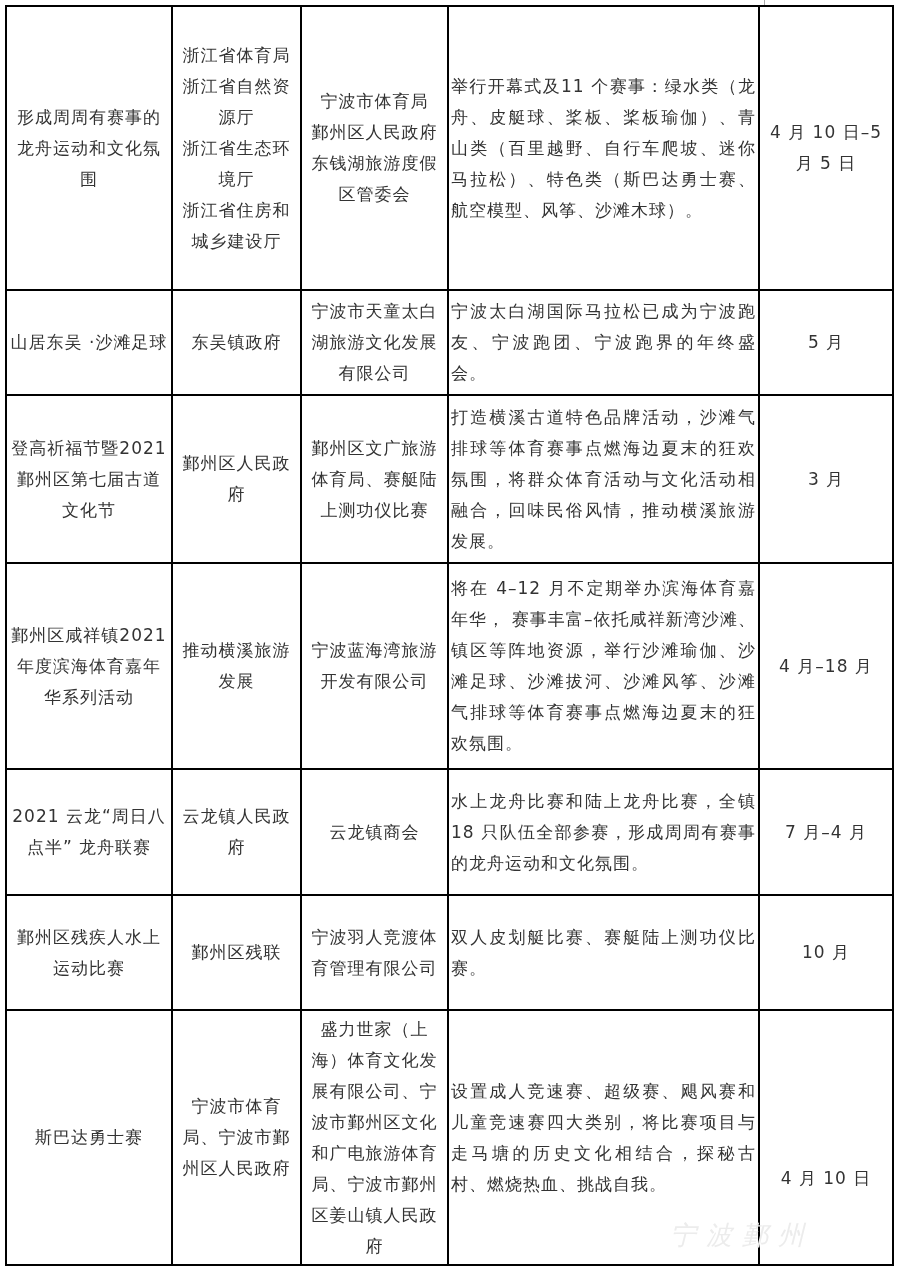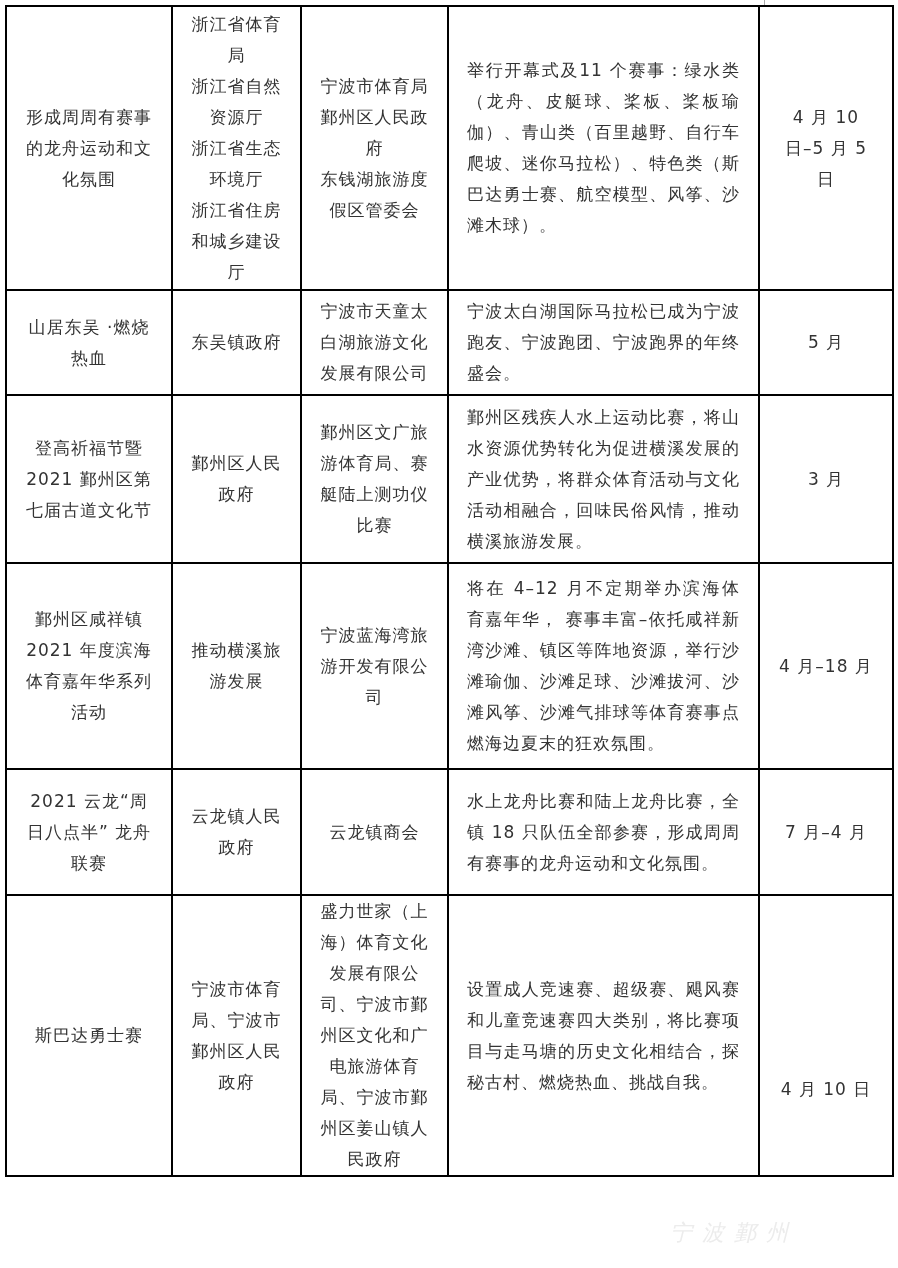"浙江省体育局" table.events td { padding: 0 18px -> 0 2px }
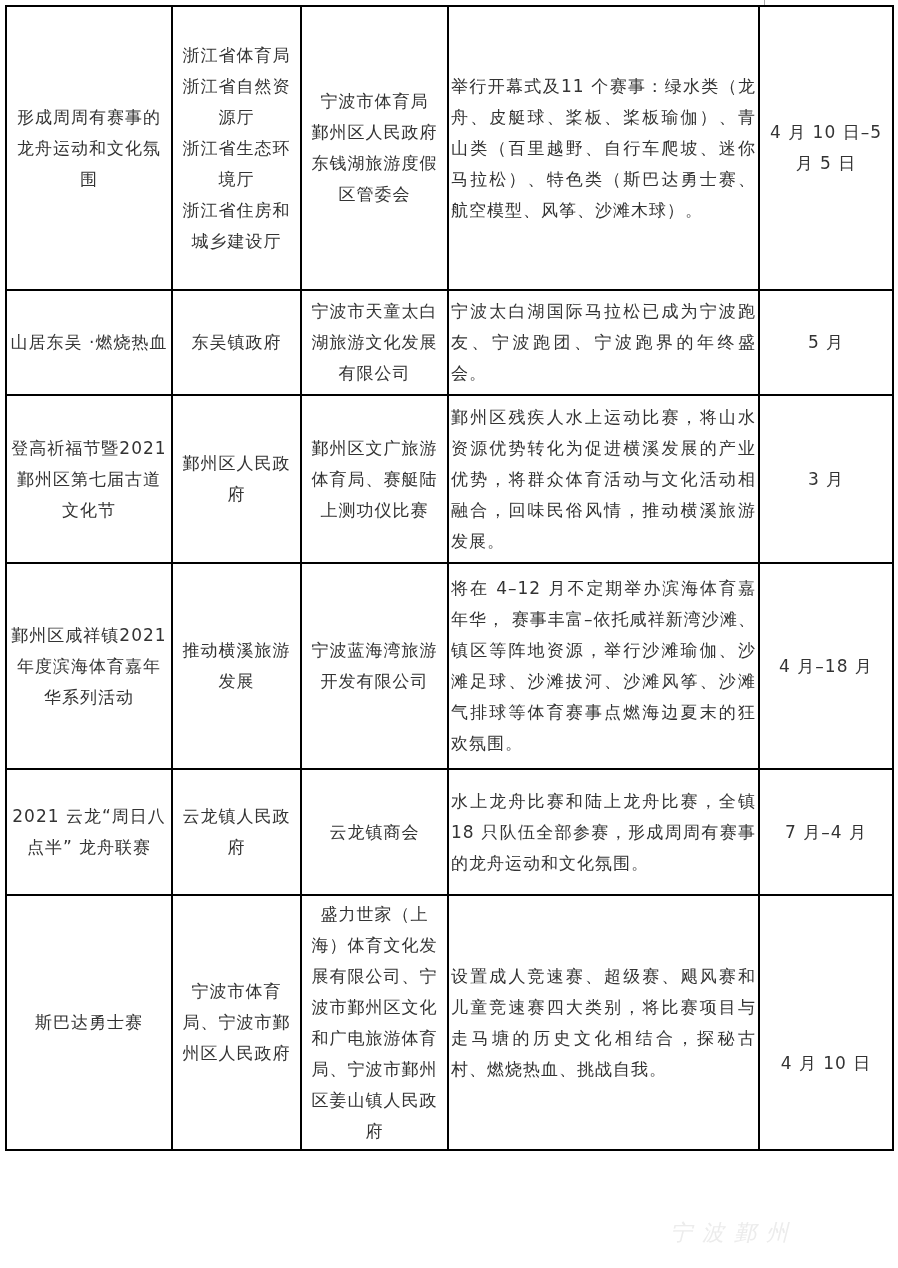"山居东吴 ·燃烧热血" td.c { text: 燃烧热血 -> 沙滩足球 }
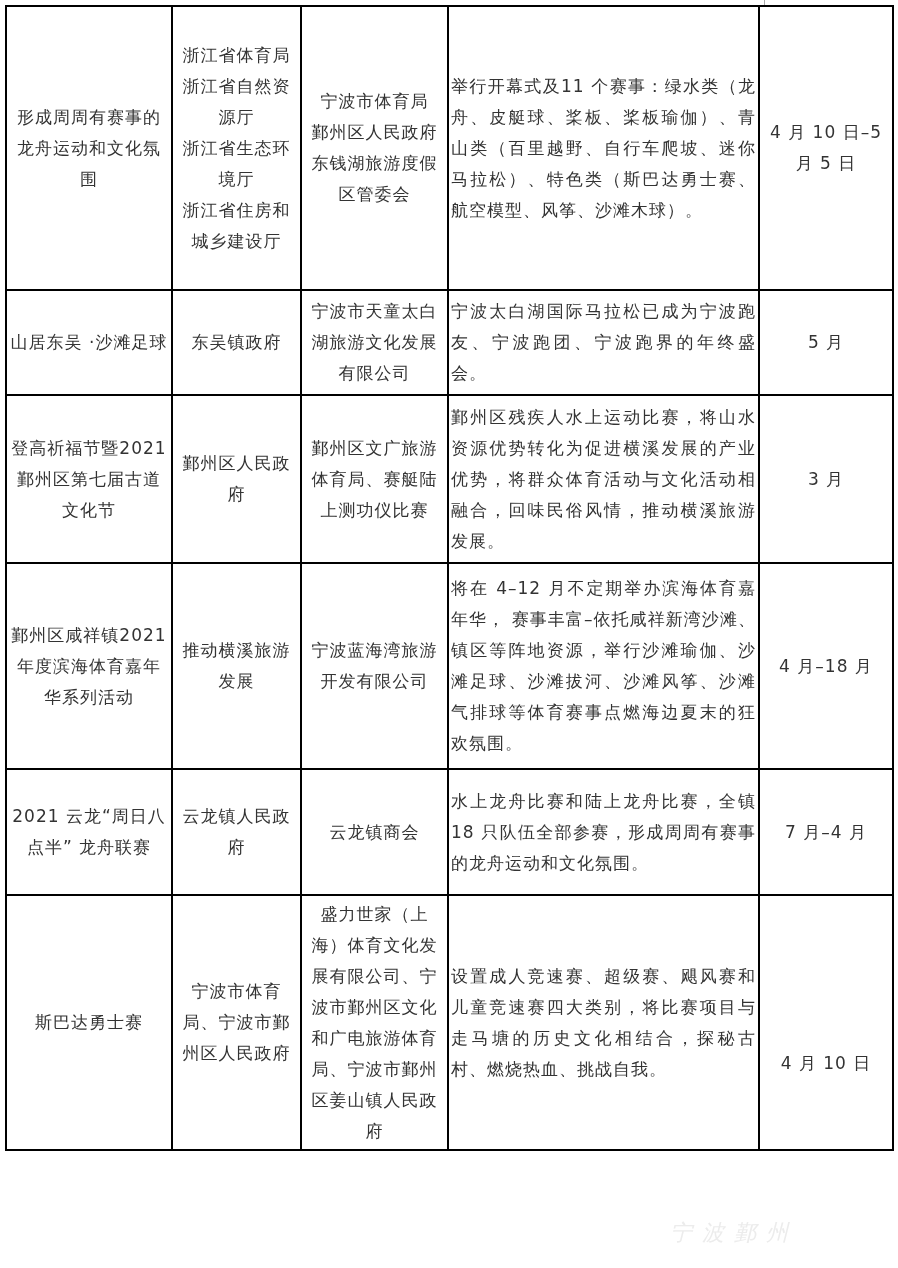"鄞州区残疾人水上运动比赛，将山水资源优势转化为促进横溪发展的产业优势，将群众体育" td.l { text: 鄞州区残疾人水上运动比赛，将山水资源优势转化为促进横溪发展的产业优势 -> 打造横溪古道特色品牌活动，沙滩气排球等体育赛事点燃海边夏末的狂欢氛围 }
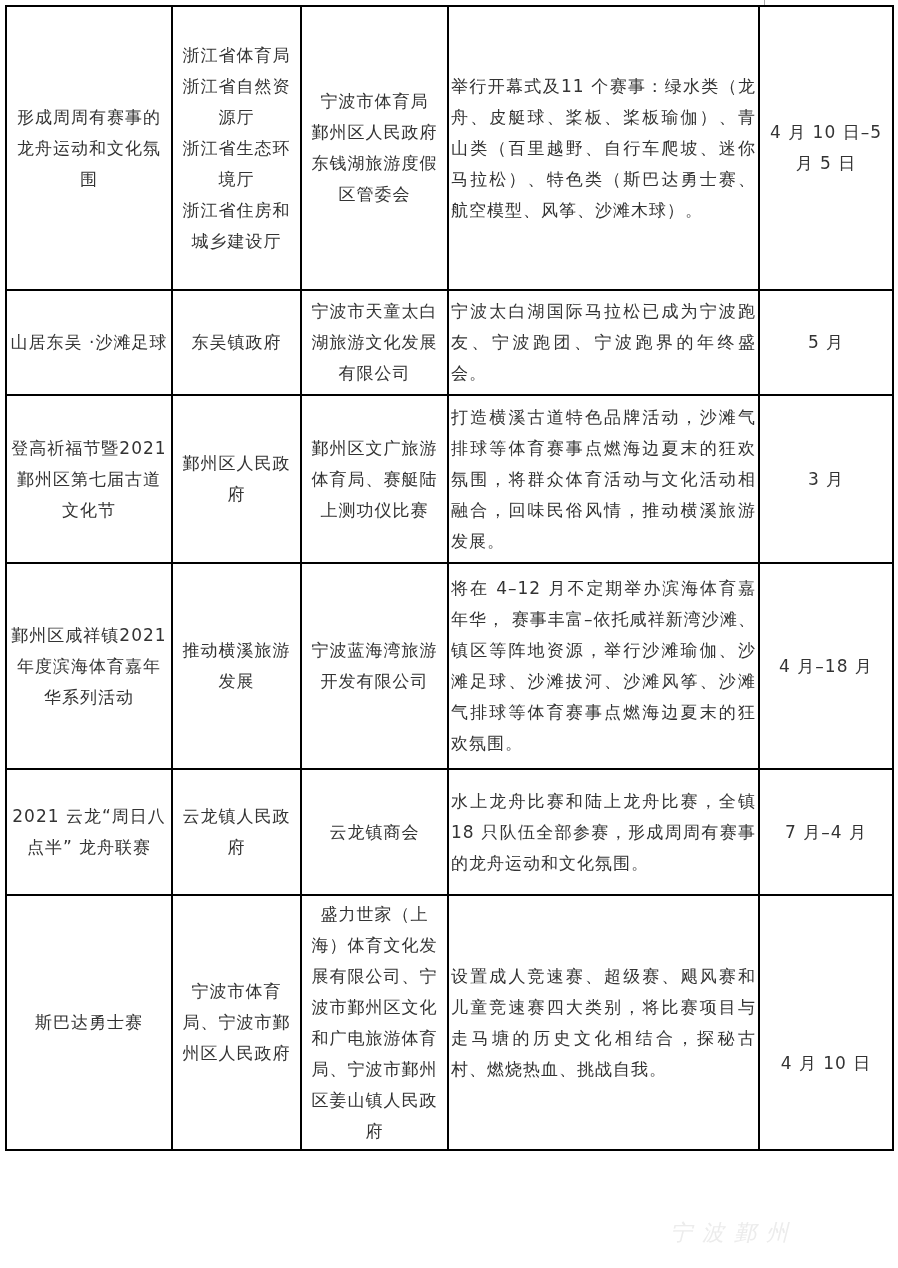"鄞州区残疾人水上运动比赛" tr { html: none -> <tr> <td>鄞州区残疾人水上运动比赛</td> <td>鄞州区残联</td> <td>宁波羽人竞渡体育管理有限公司</td> <td>双人皮划艇比赛、赛艇陆上测功仪比赛。</td> <td>10 月</td> </tr> }
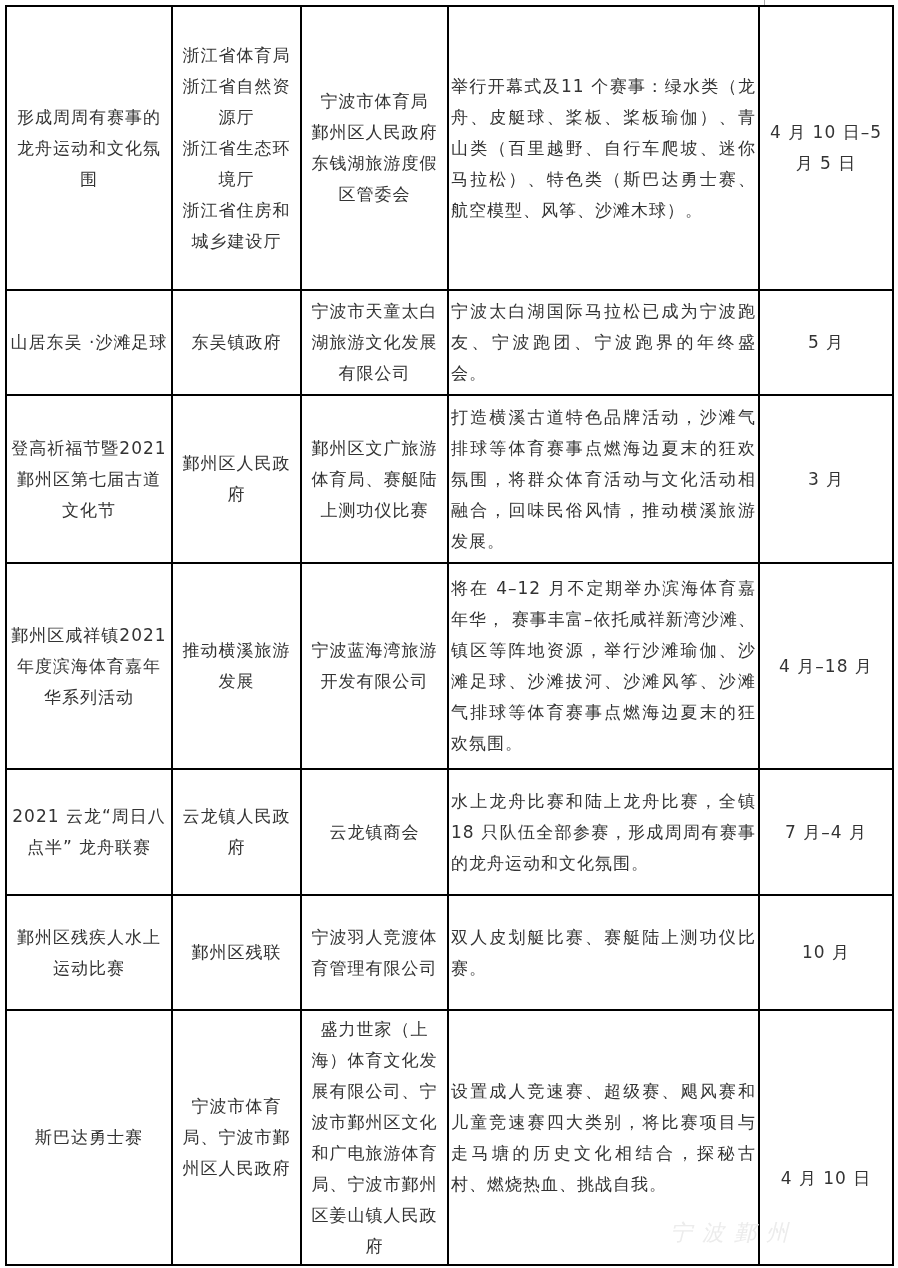"宁波鄞州" .watermark { font-size: 22px -> 26px }
